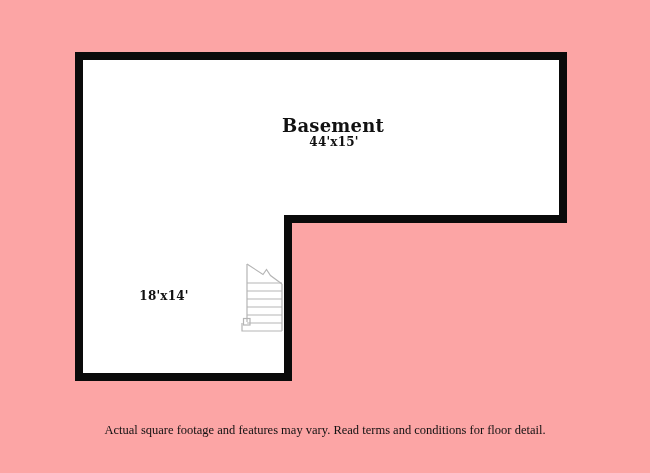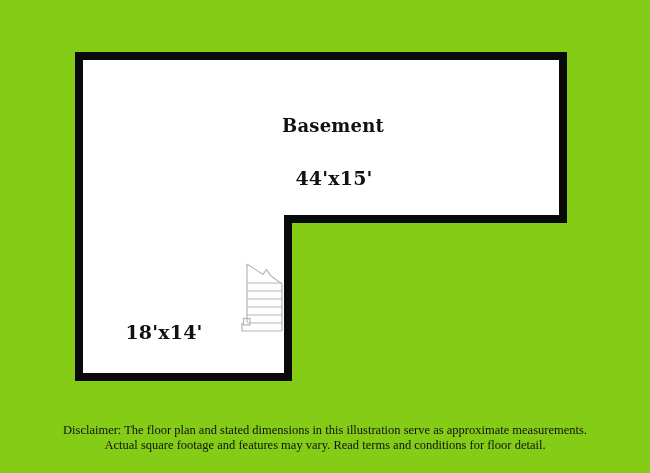"Basement" .screen { background: #84cc16 -> #fca5a5 }
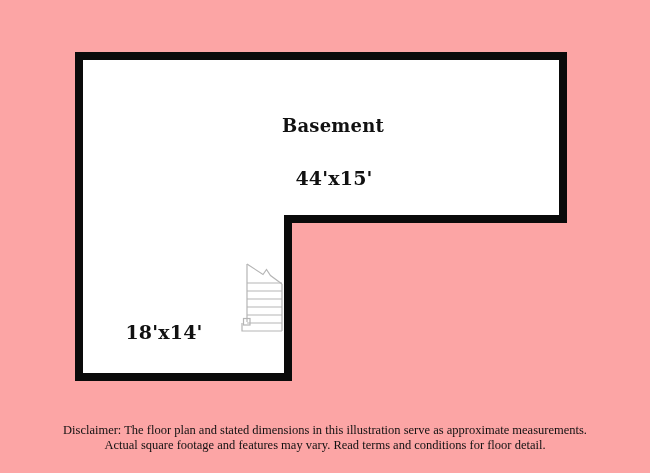"44'x15'" .room-dims { font-size: 19px -> 12px; margin-top: 32px -> none }
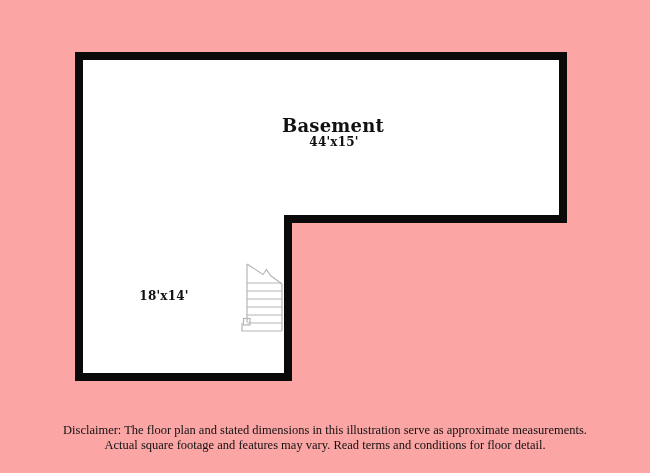"Disclaimer: The floor plan and" div { html: <div>Disclaimer: The floor plan and stated dimensions in this illustration serve as approximate measurements.</div> -> none }
